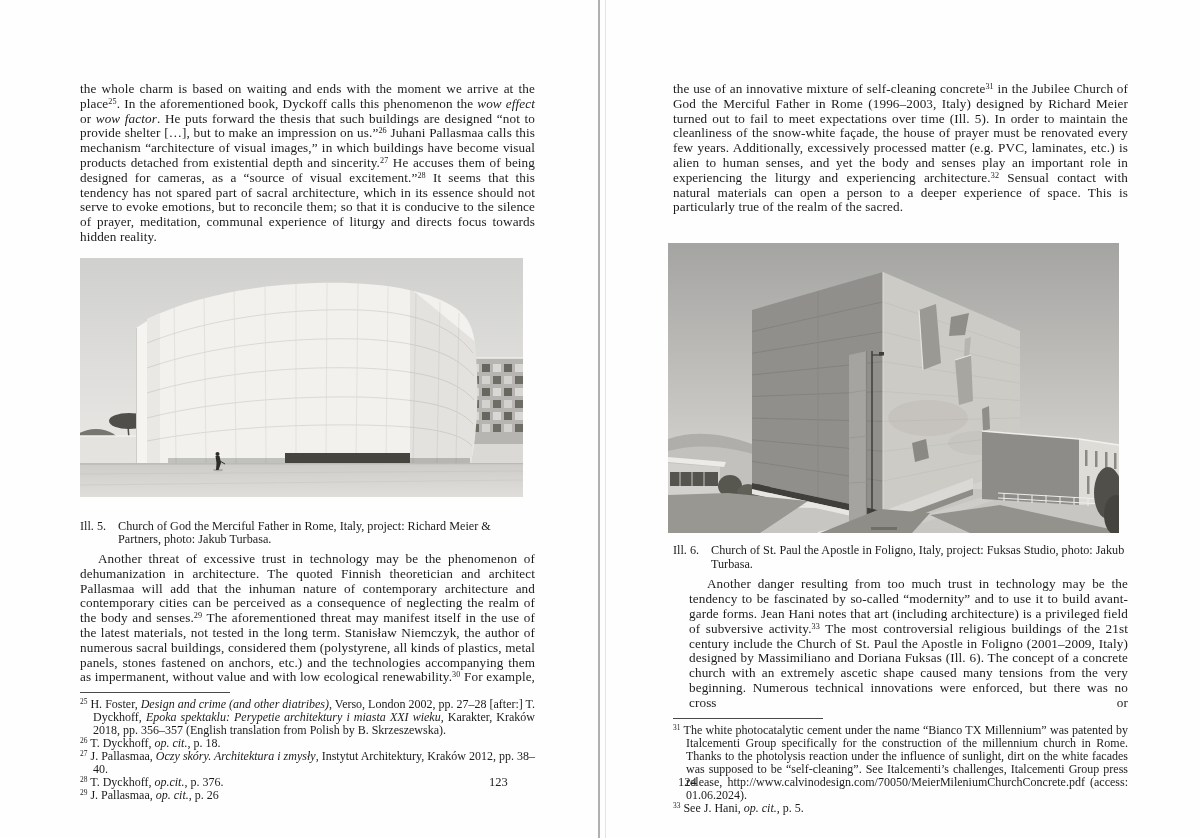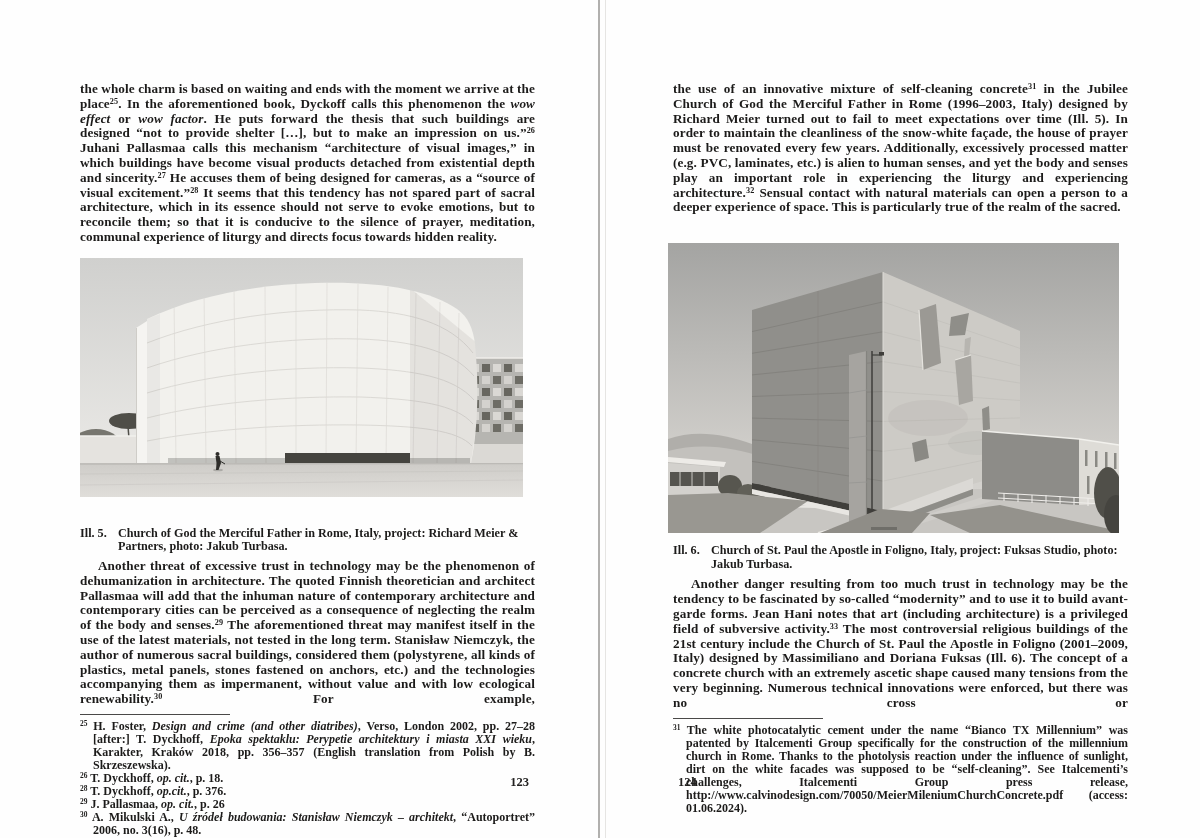"the whole charm is based" #spread { font-weight: bold -> none }
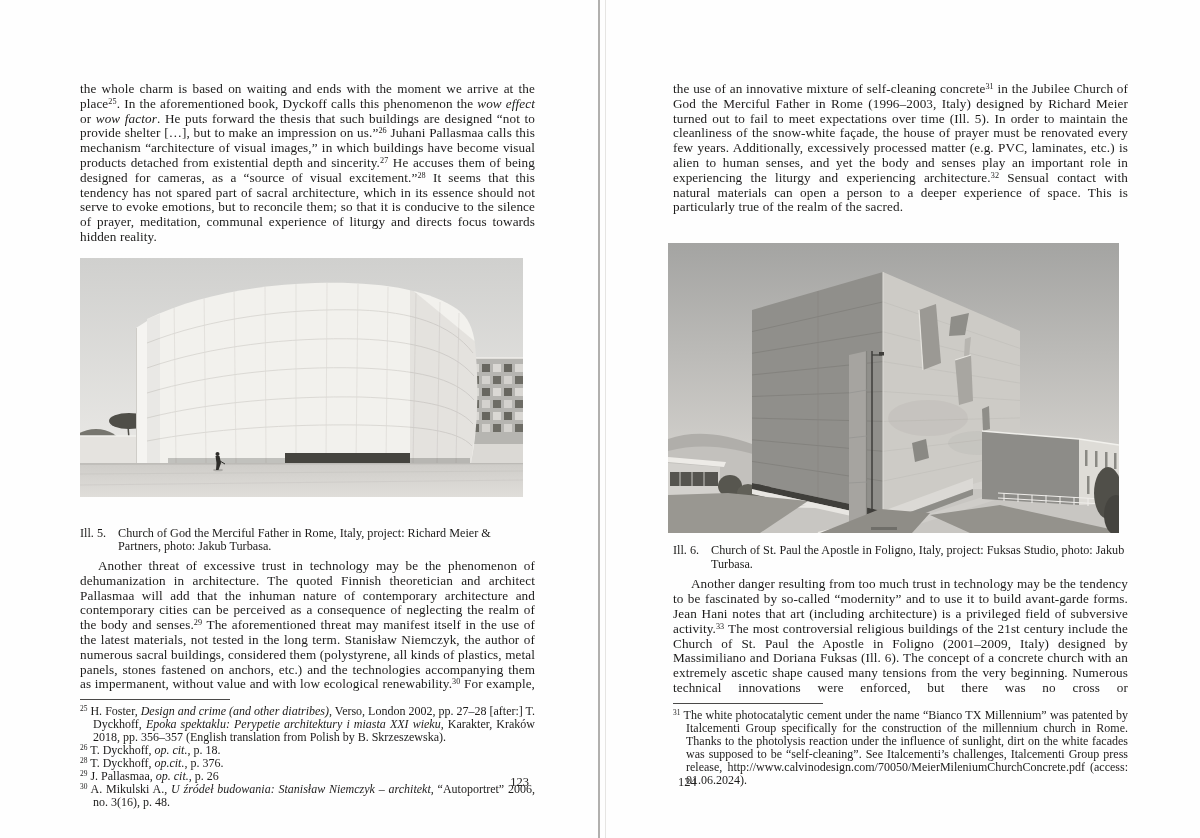"Ill. 5." .m-cap-l { margin-top: 30px -> 23px }
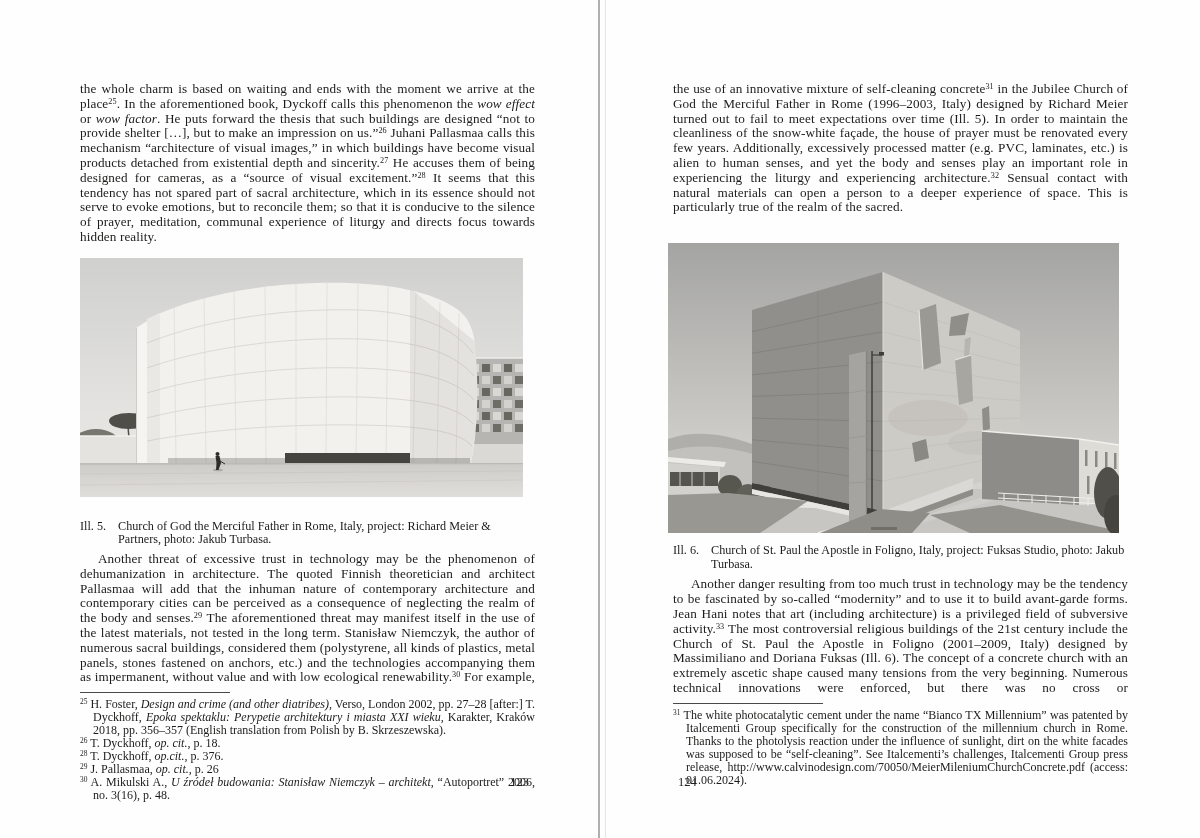"Another danger resulting from too" .m-p2-r { margin-left: none -> 16px }
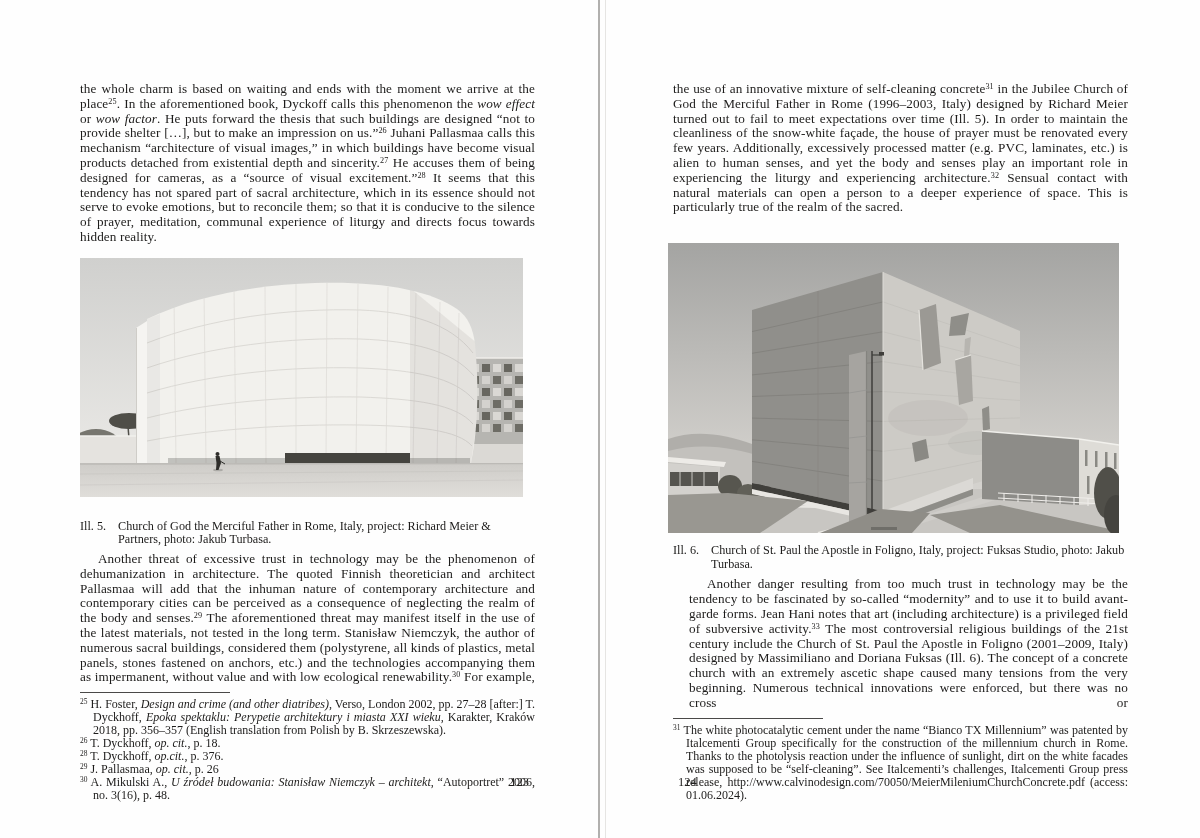"27 J. Pallasmaa, Oczy skóry." div.footnote { html: none -> <div><sup>27</sup> <span><span>J. Pallasmaa, </span><i>Oczy skóry. Architektura i zmysły</i><span>, Instytut Architektury, Kraków 2012, pp. 38–40.</span></span></div> }
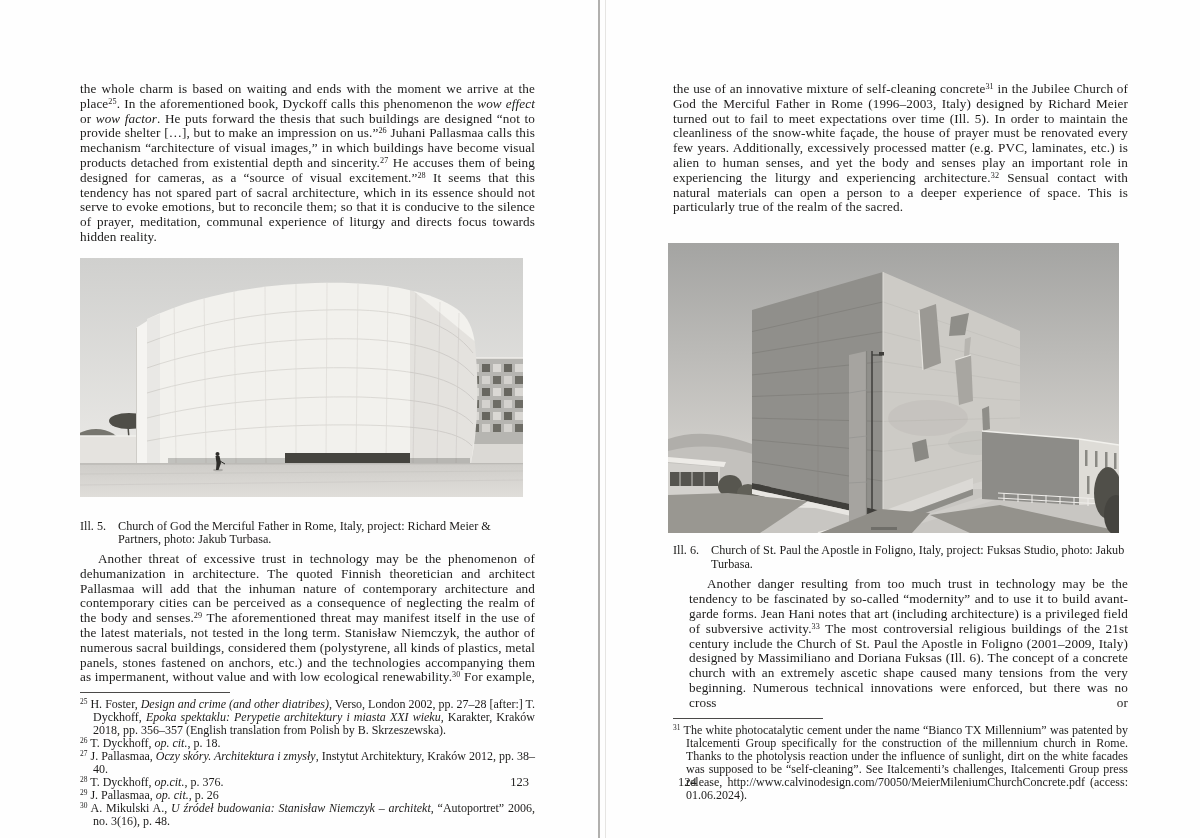"123" #pagenum-left { text-align: right -> left }
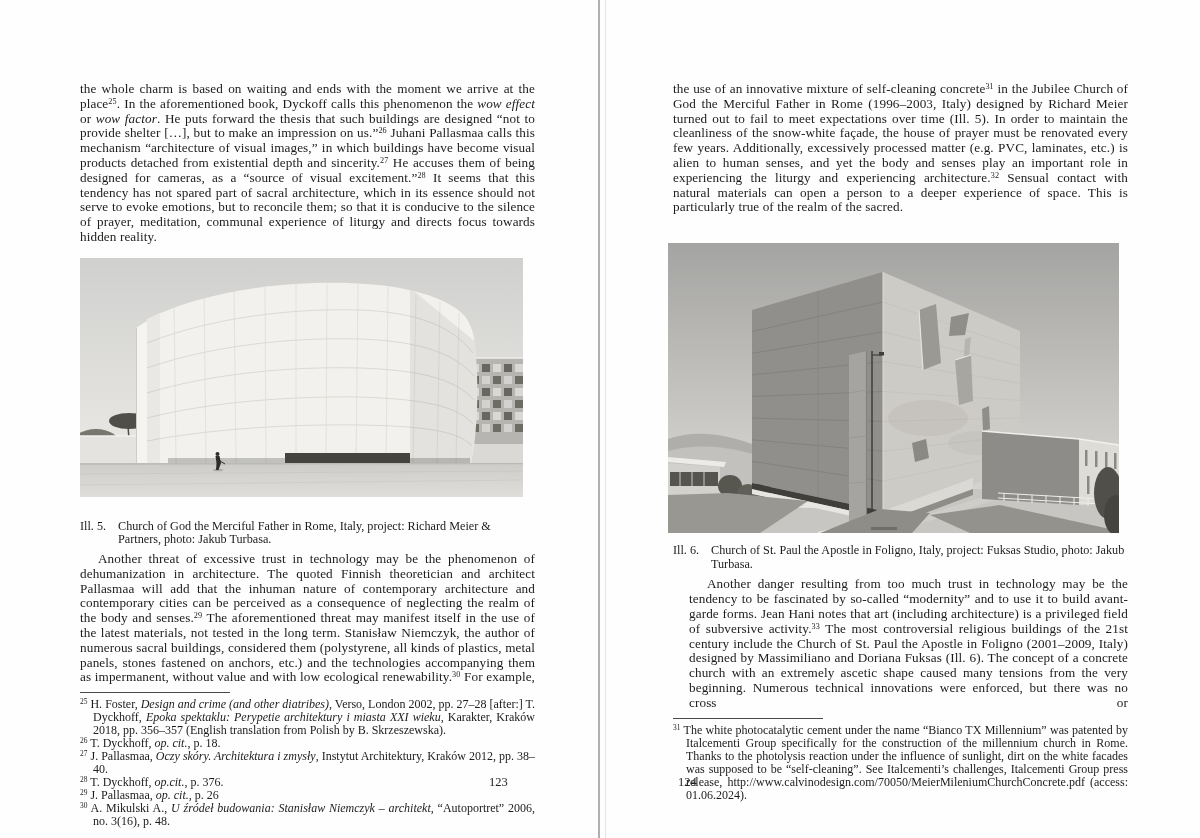"30 A. Mikulski A., U" div.footnote { html: <div><sup>30</sup> <span><span>A. Mikulski A., </span><i>U źródeł budowania: Stanisław Niemczyk – architekt</i><span>, “Autoportret” 2006, no. 3(16), p. 48.</span></span></div> -> none }
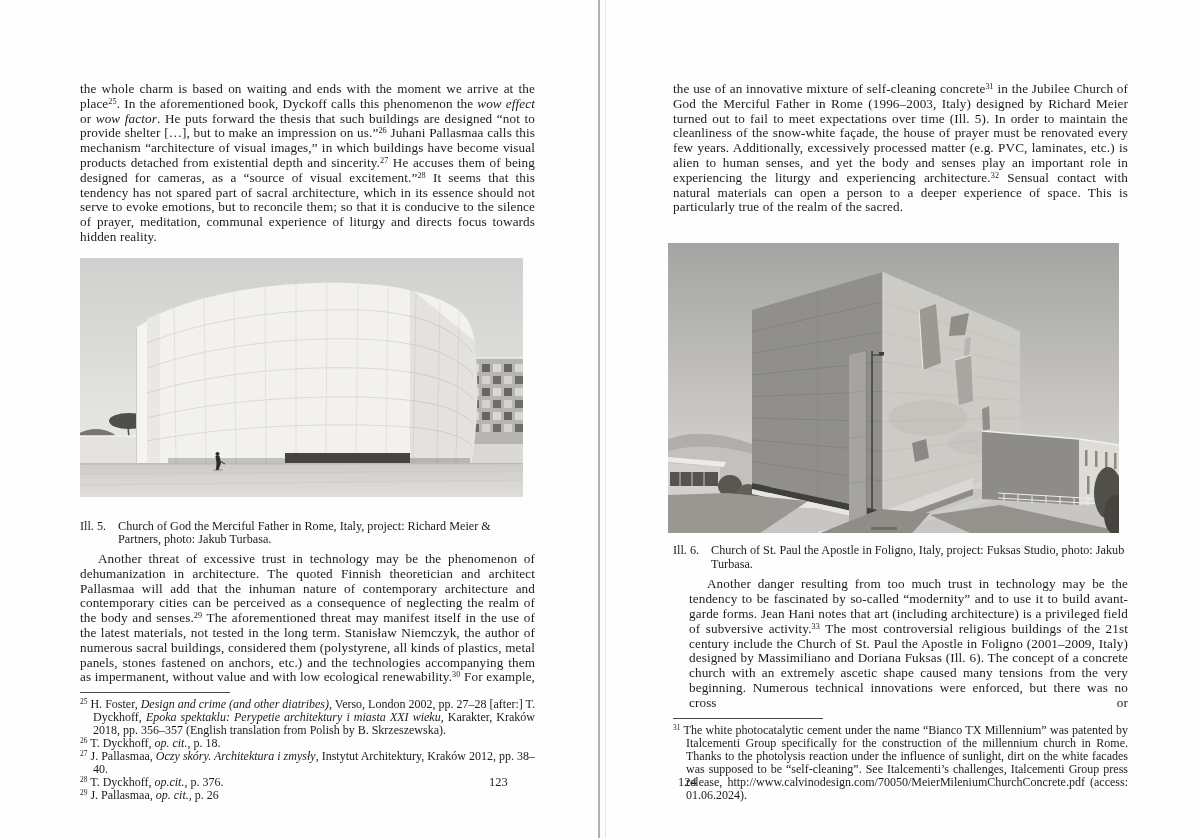"33 See J. Hani, op." div.footnote { html: none -> <div><sup>33</sup> <span><span>See J. Hani, </span><i>op. cit.</i><span>, p. 5.</span></span></div> }
